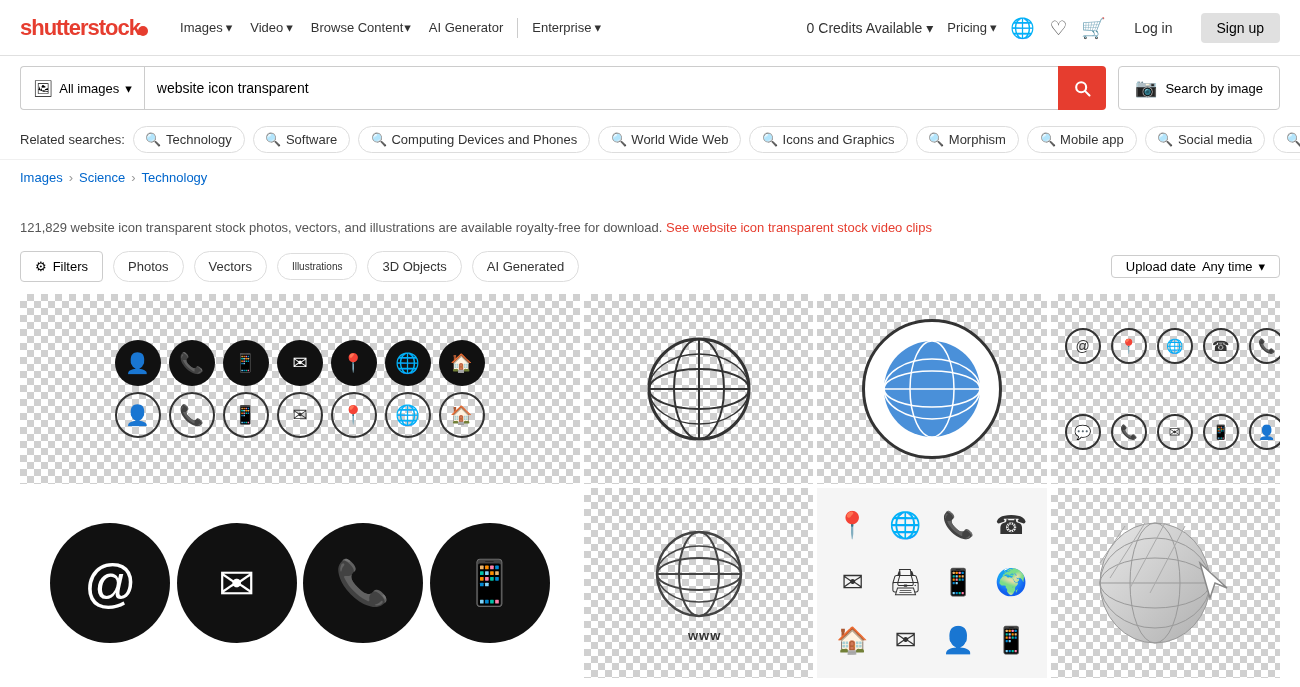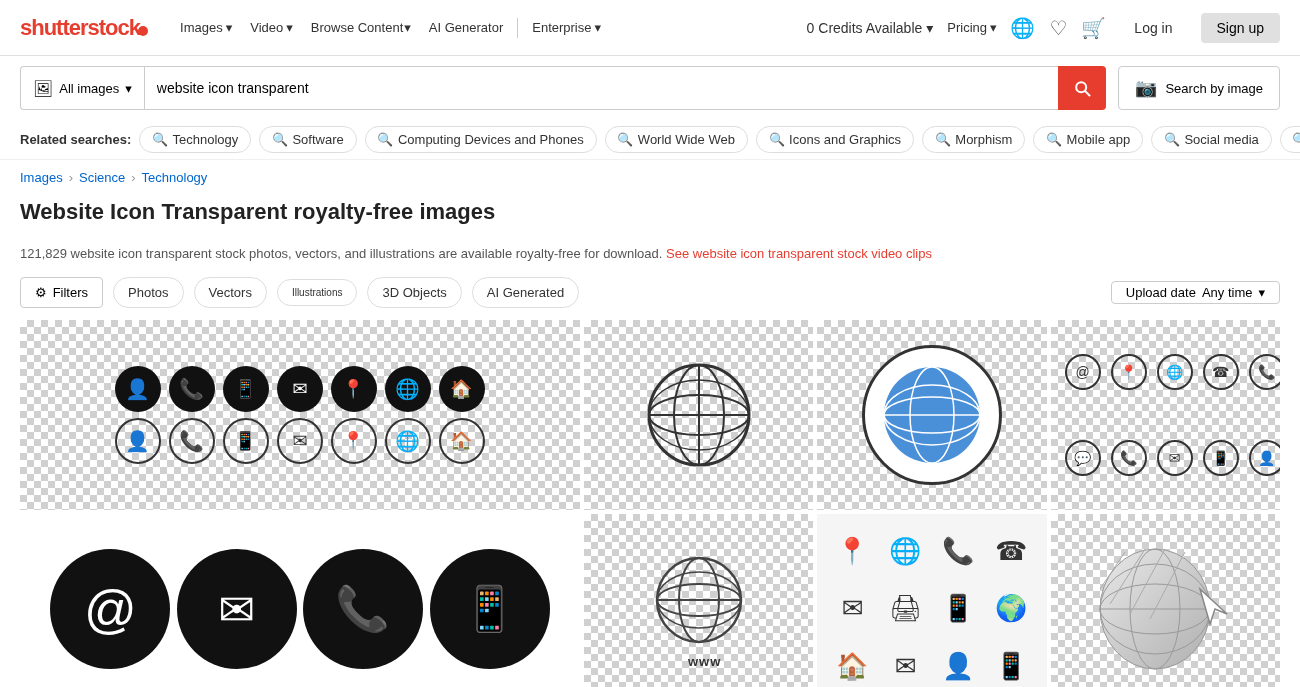"Related searches:" span { font-weight: 700 -> 400 }
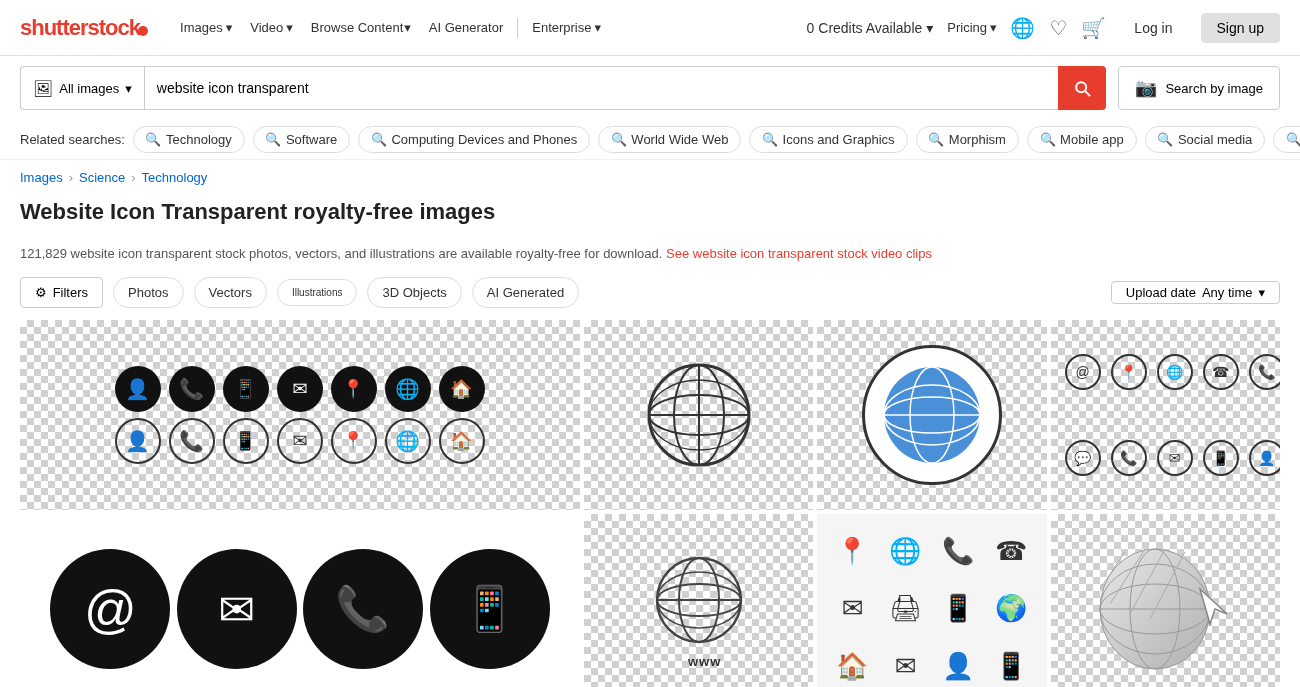"Website Icon Transparent royalty-free" h1 { html: <h1>Website Icon Transparent royalty-free images</h1> -> none }
